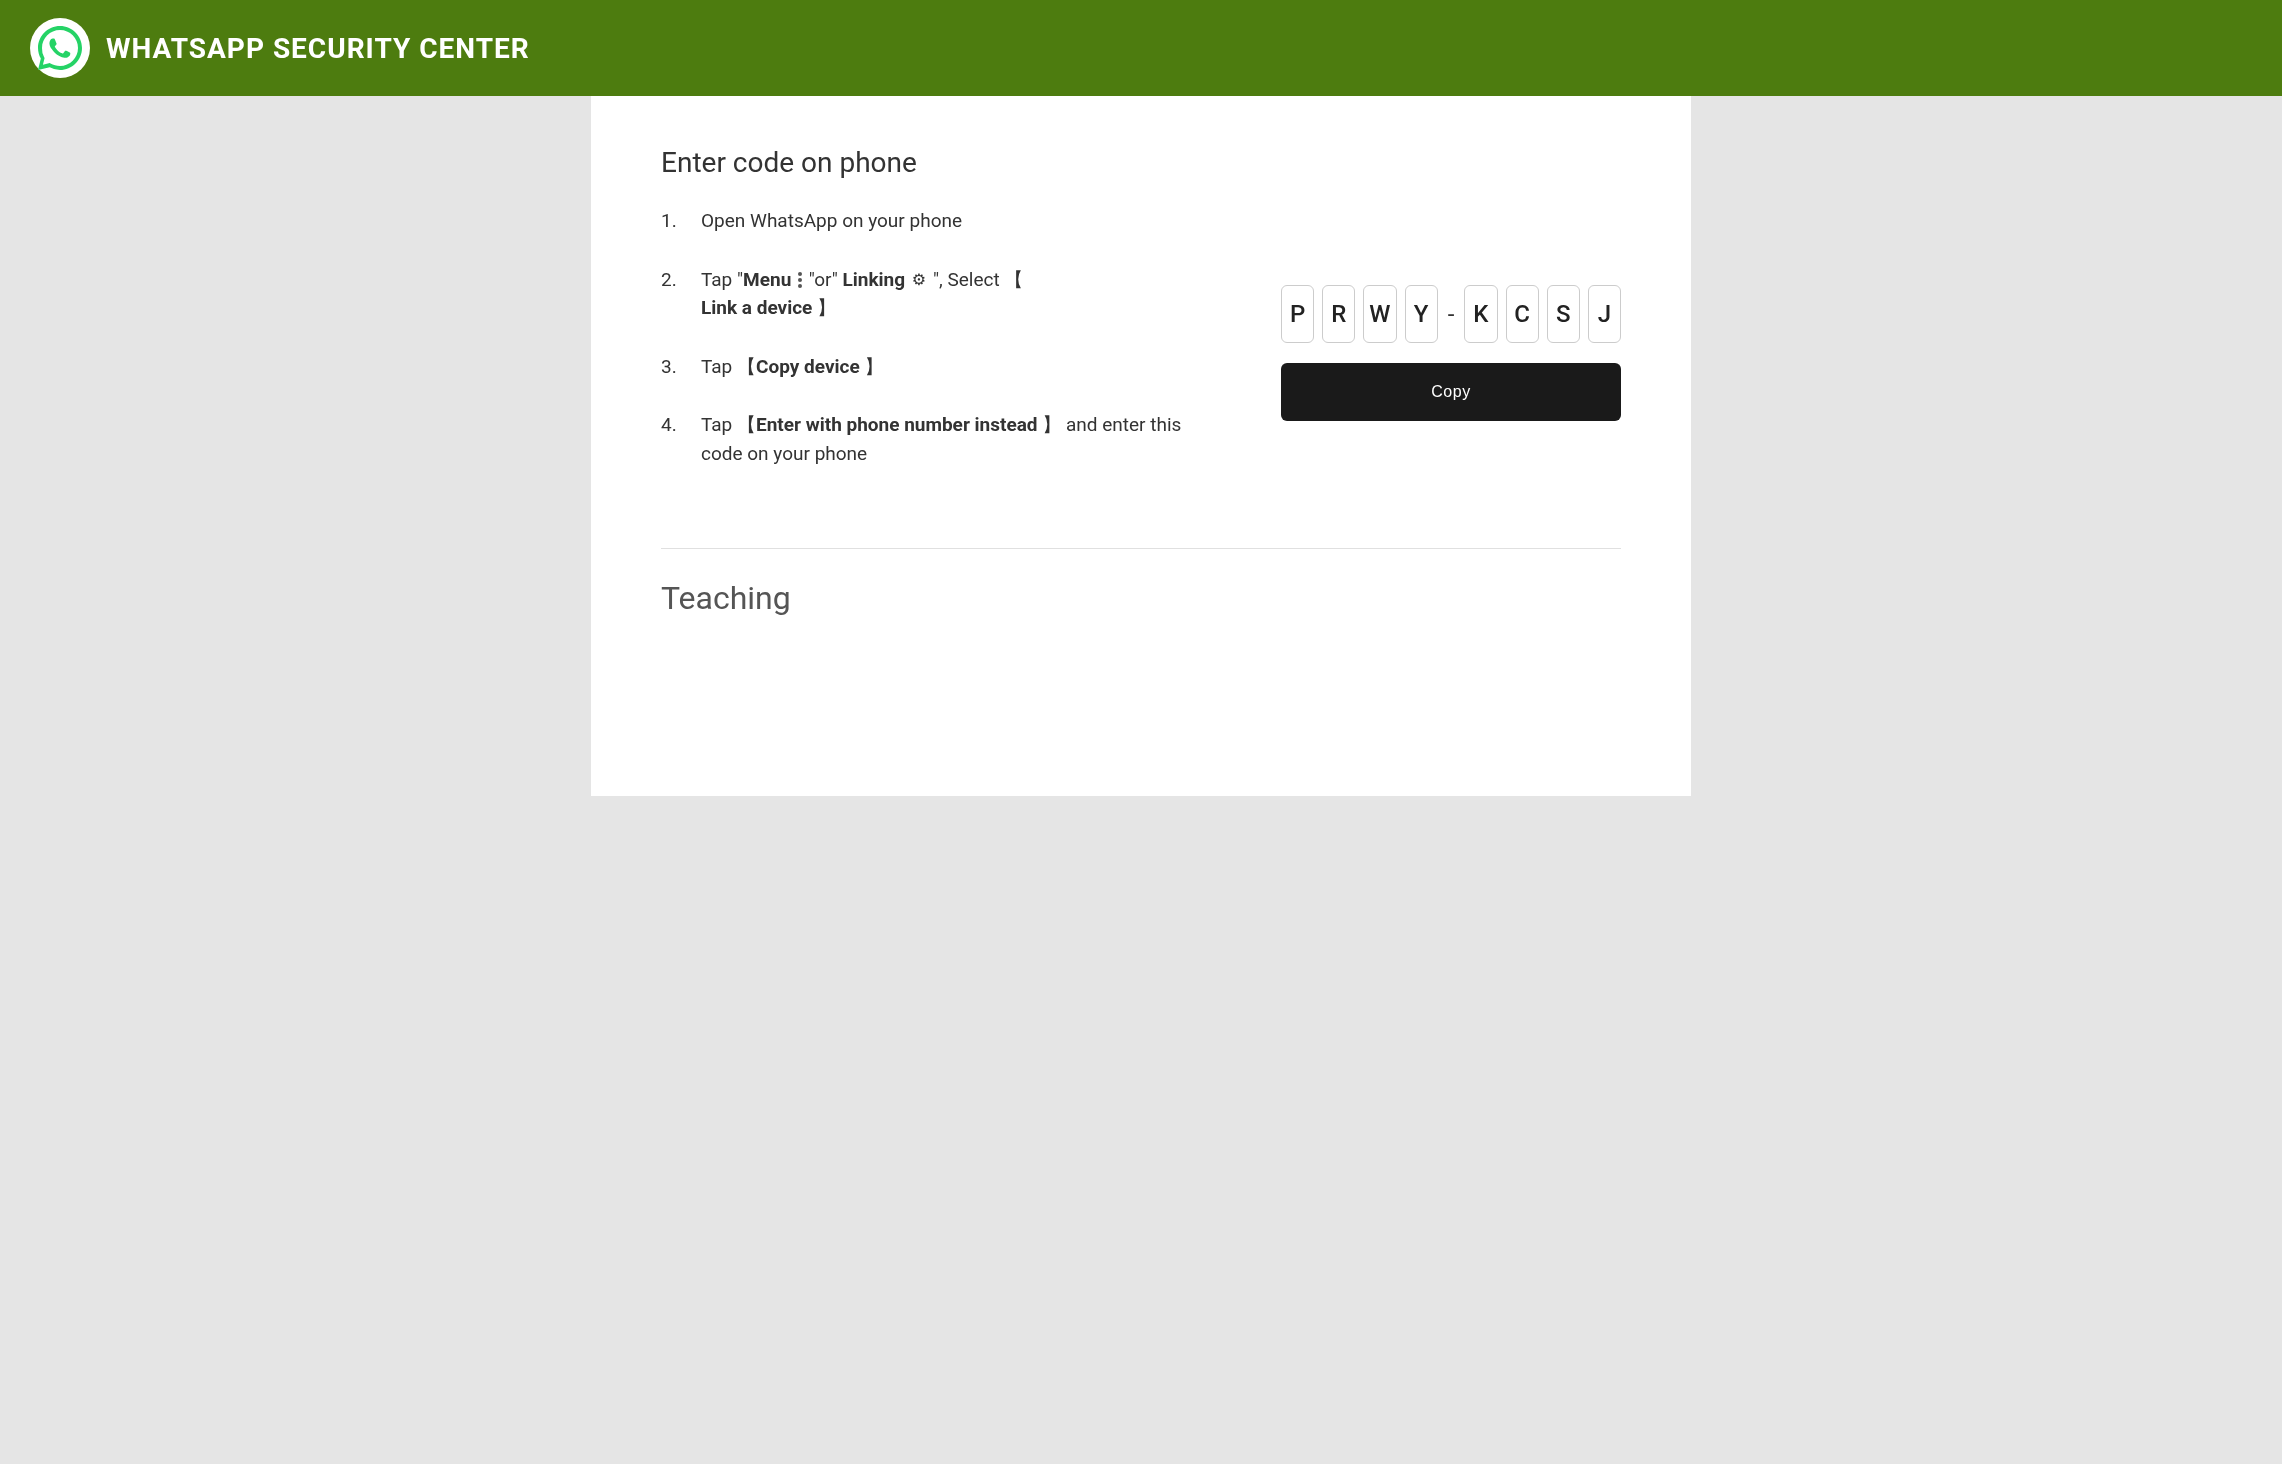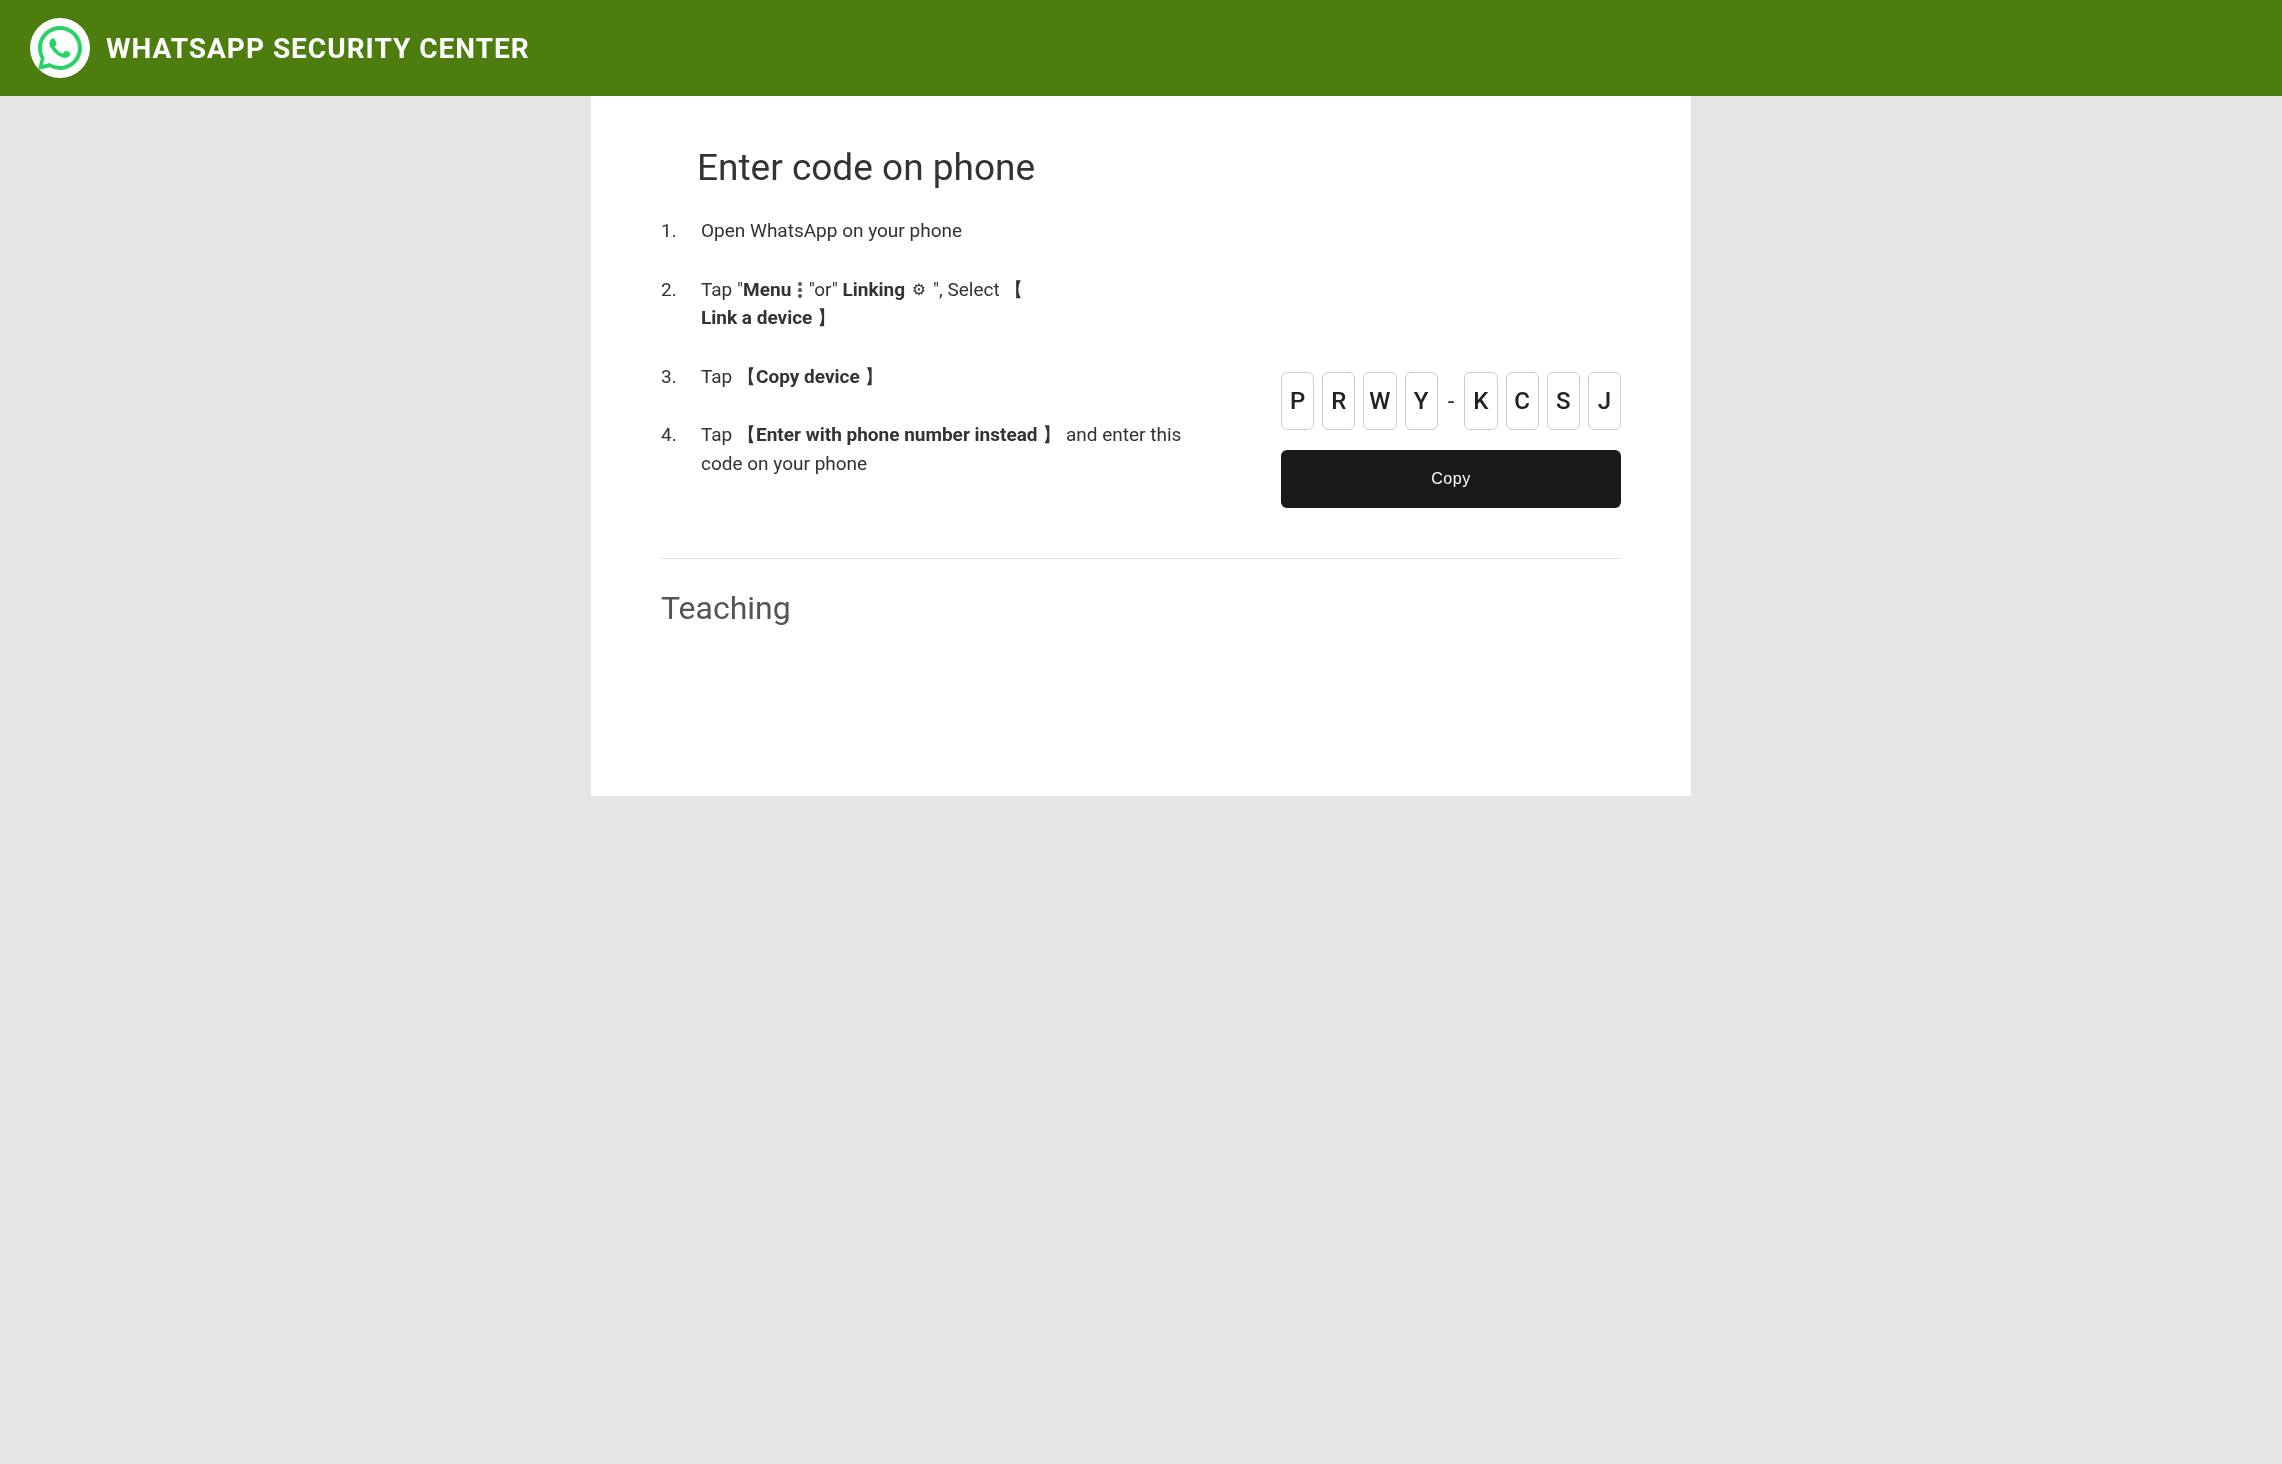"Enter code on phone" .page-title { font-size: 37px -> 28px; margin-left: 36px -> none }
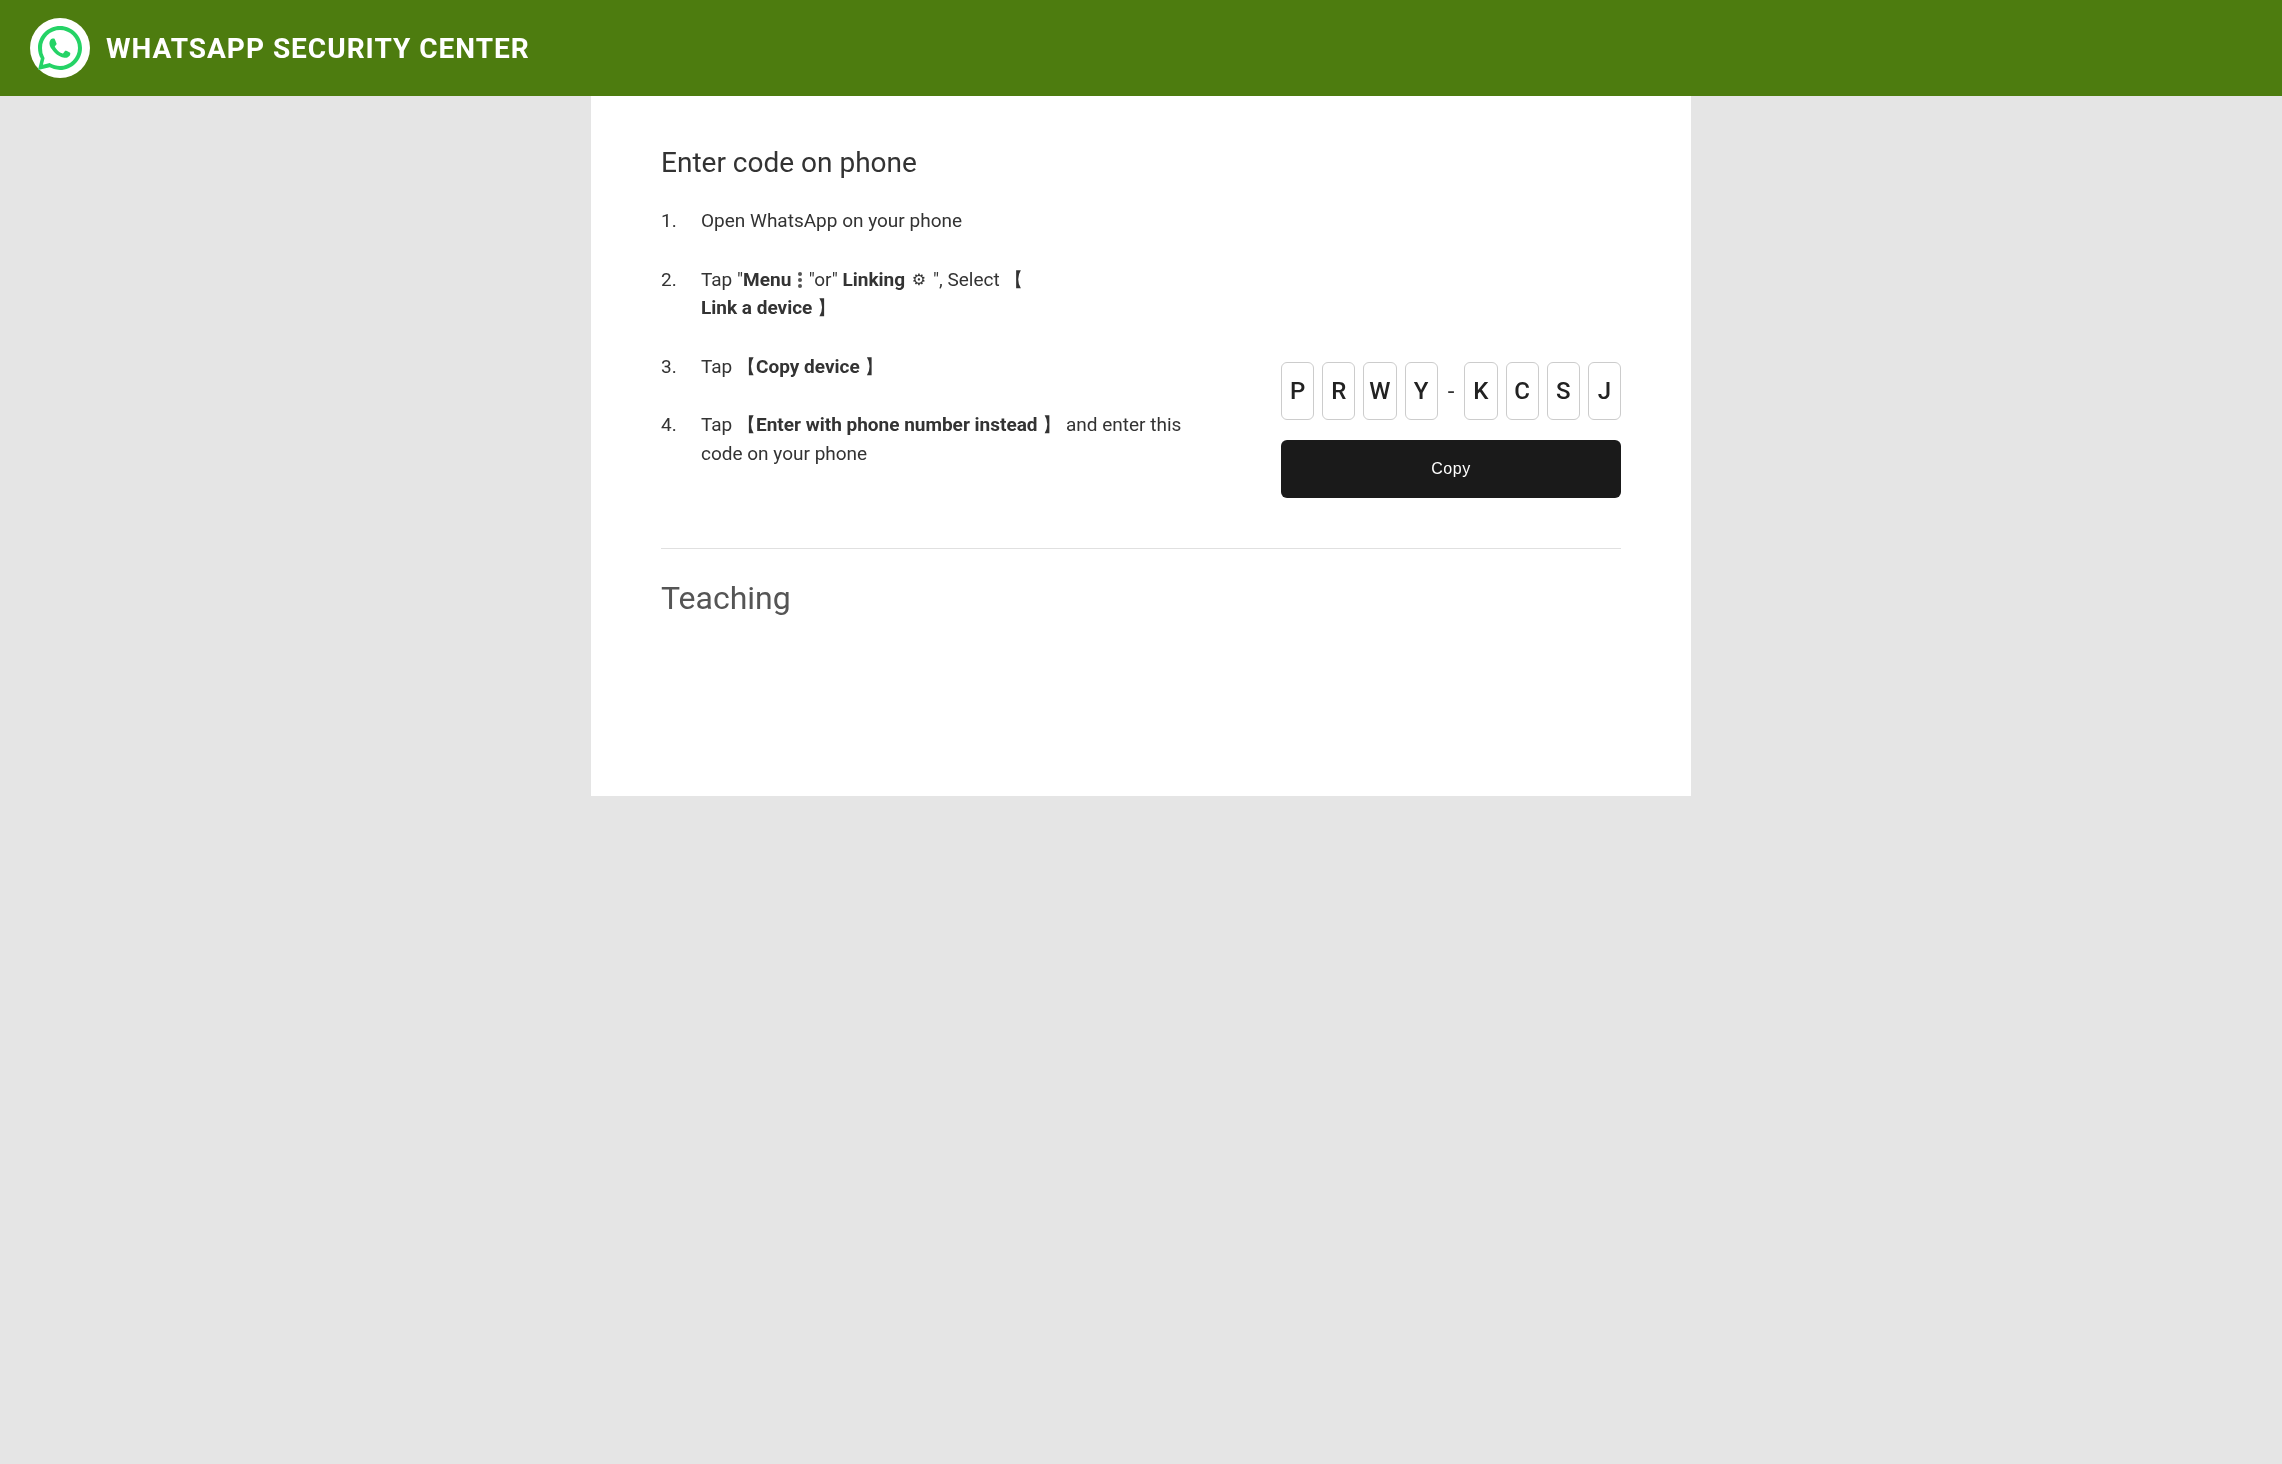"Open WhatsApp on your phone" .main-layout { align-items: flex-end -> center }
